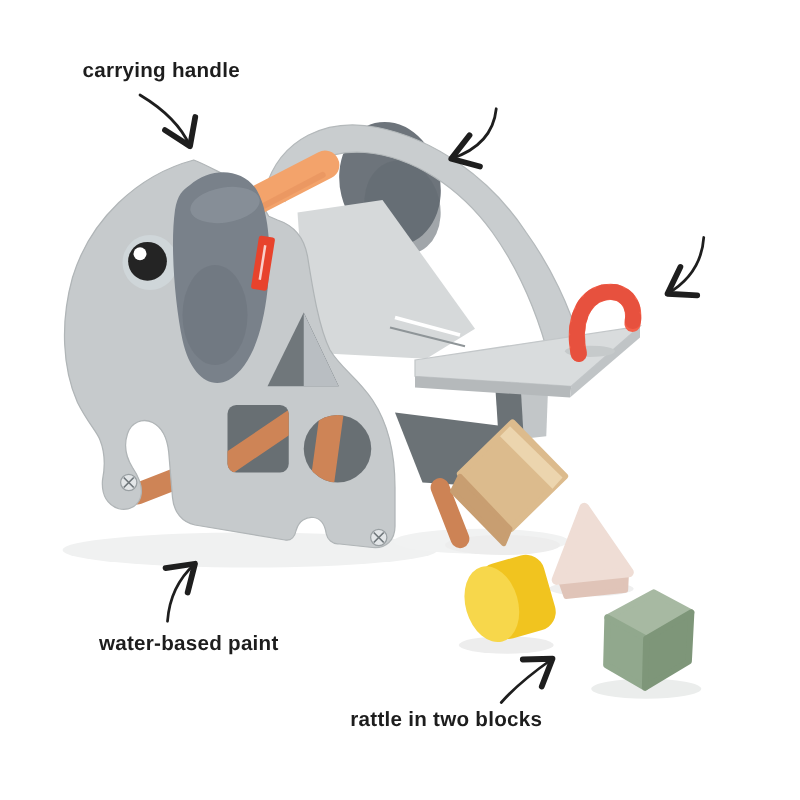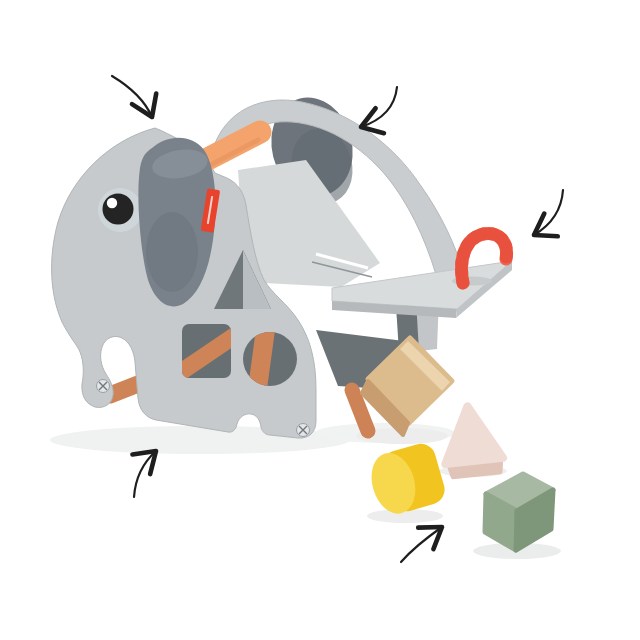"carrying handle" div.lbl { html: none -> <div>carrying handle</div> }
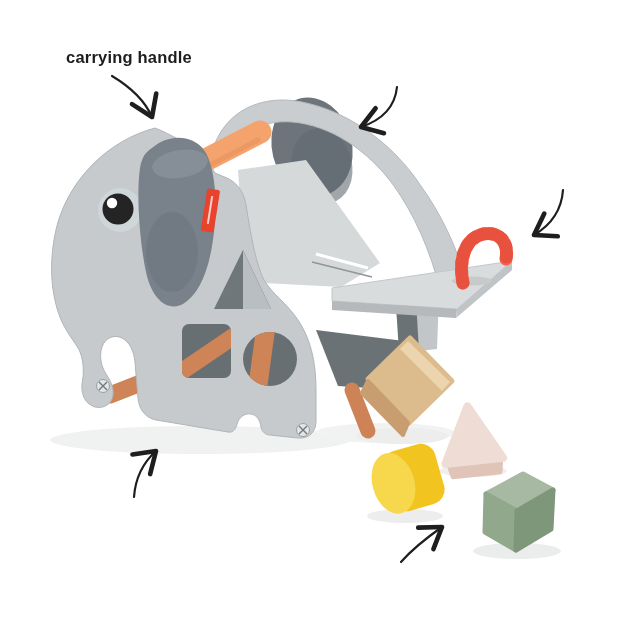"water-based paint" div.lbl { html: none -> <div>water-based paint</div> }
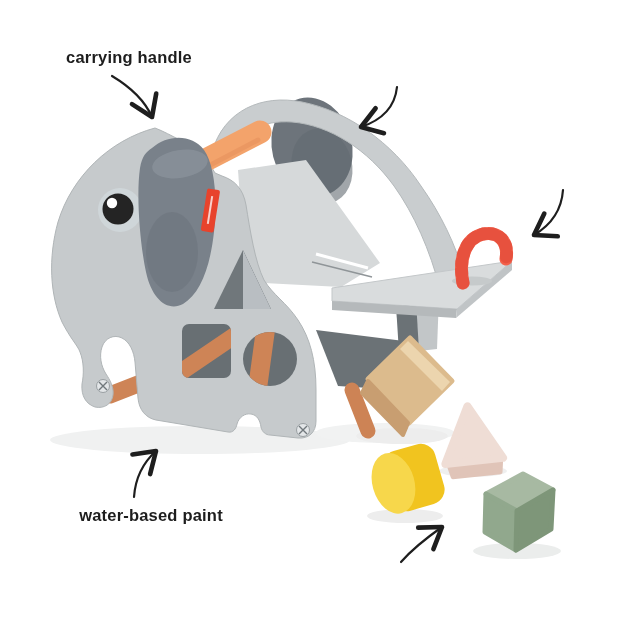"rattle in two blocks" div.lbl { html: none -> <div>rattle in two blocks</div> }
